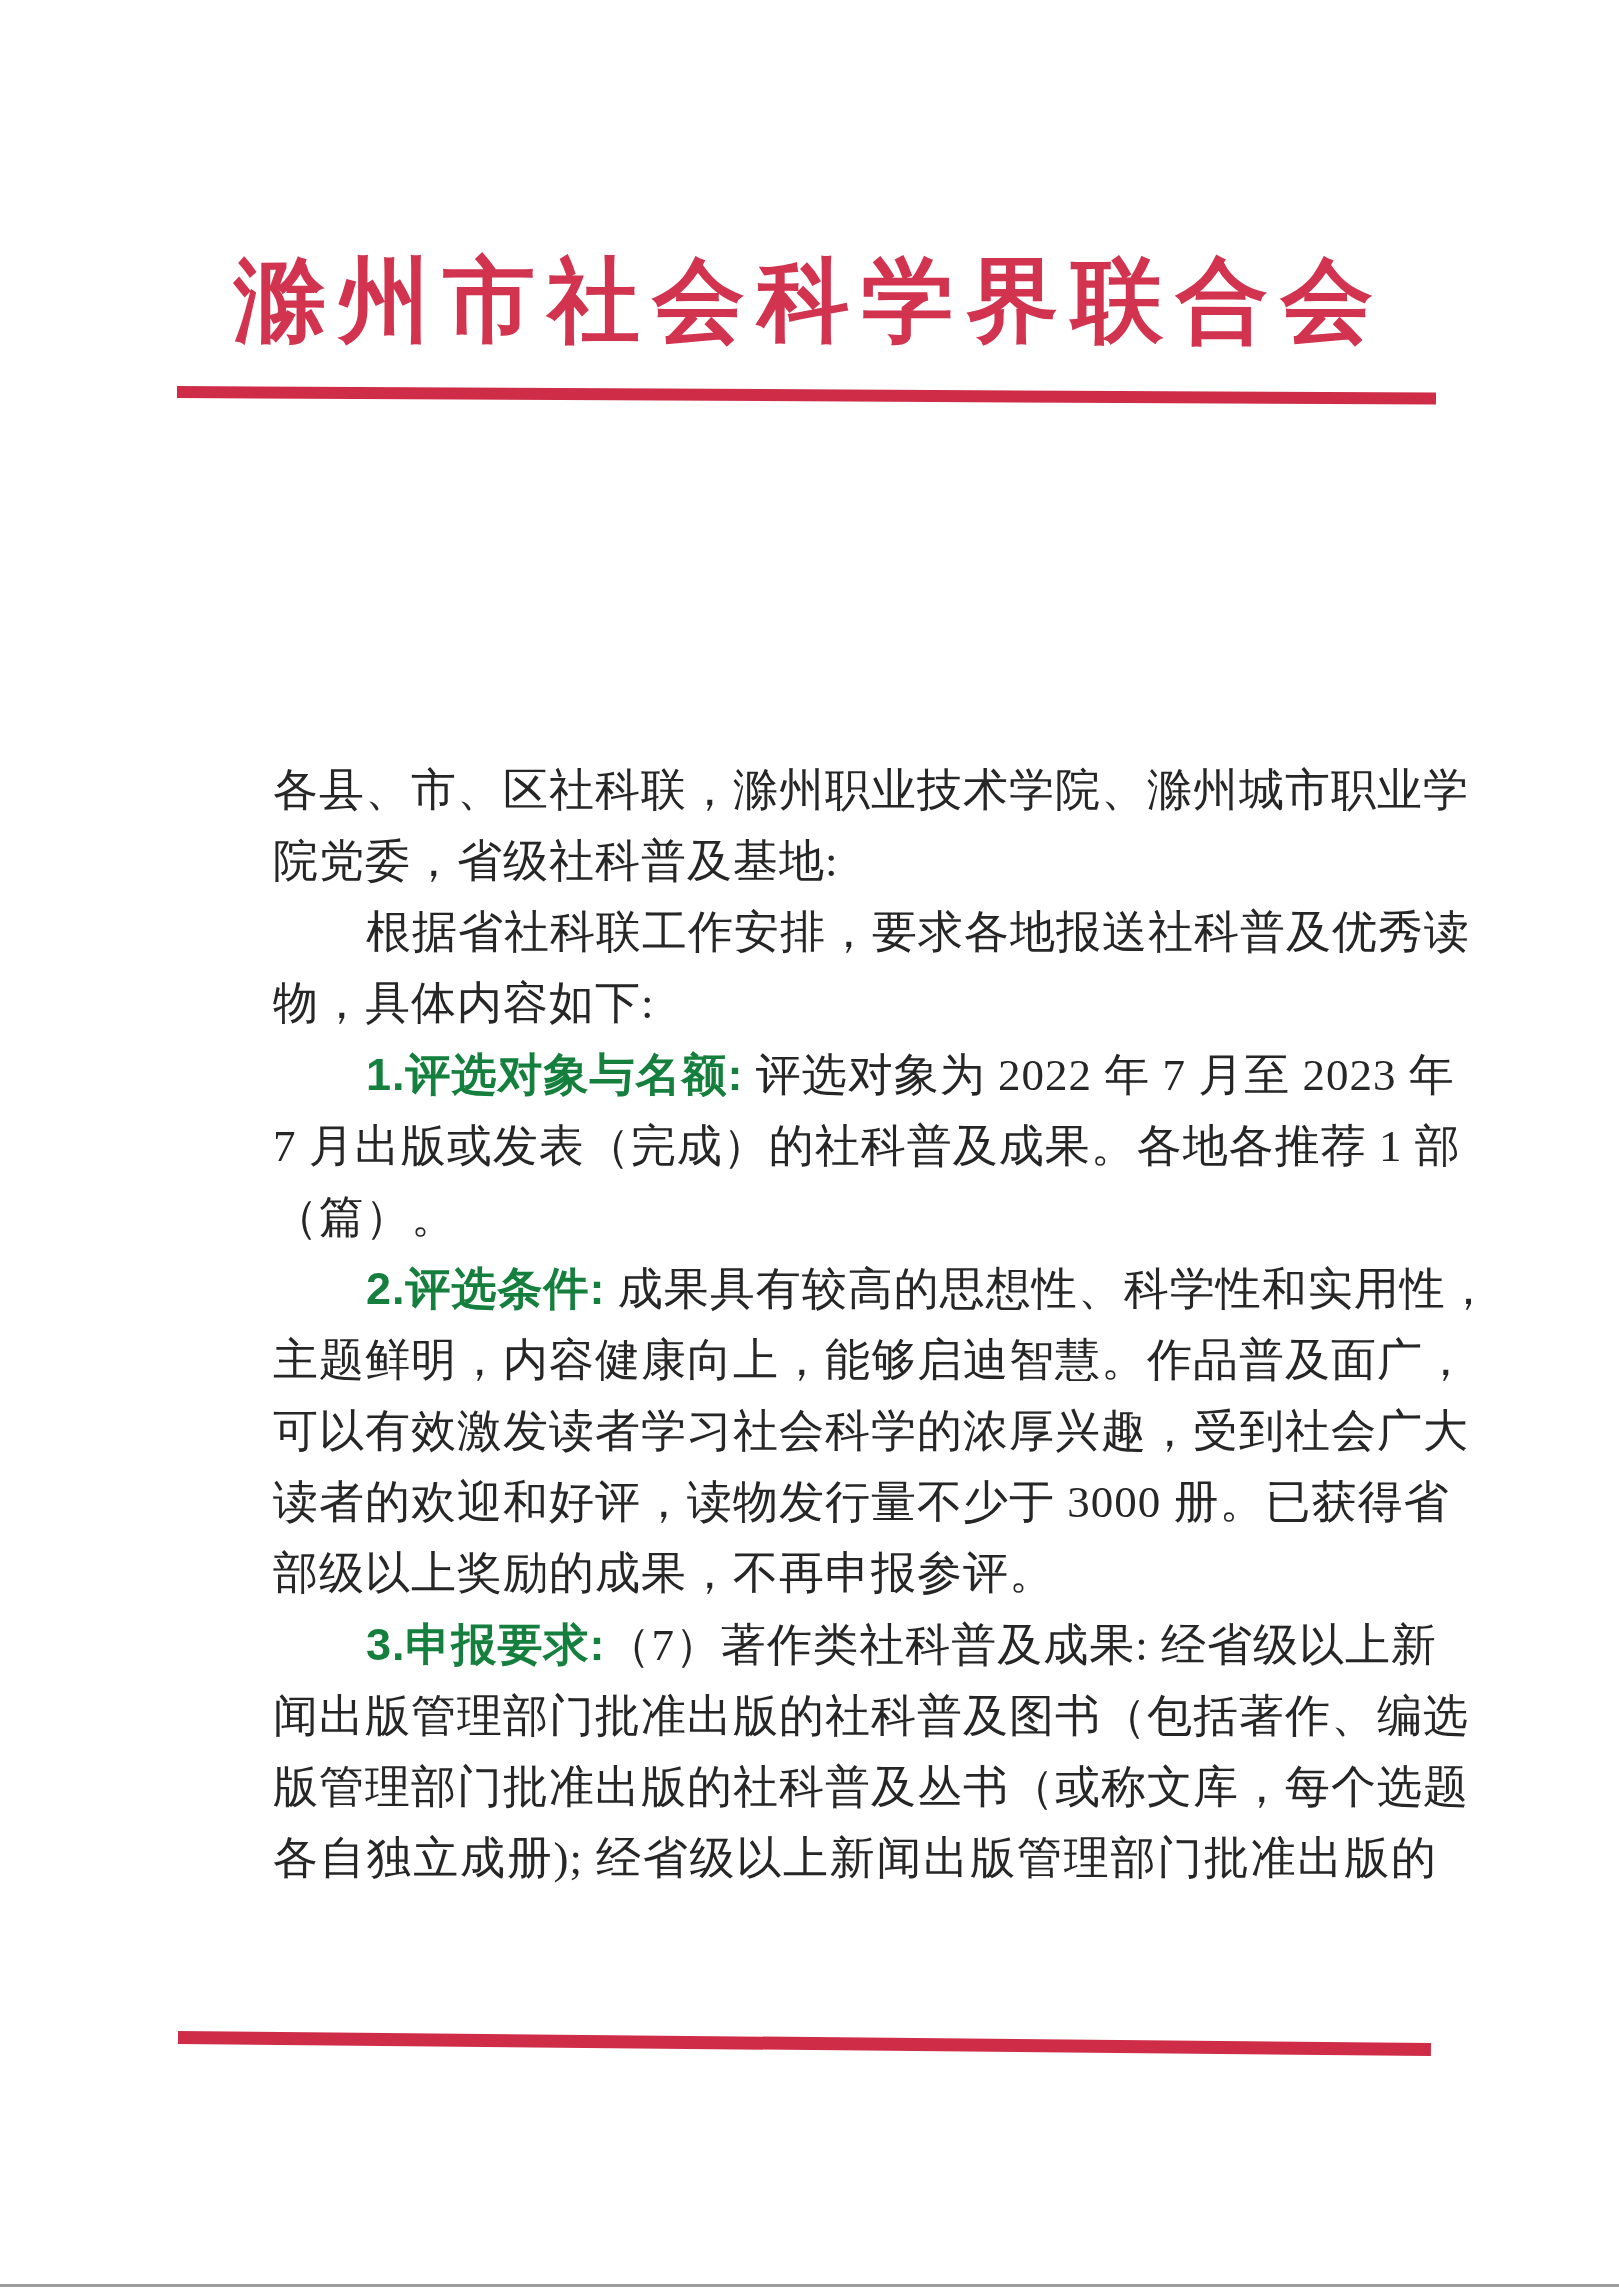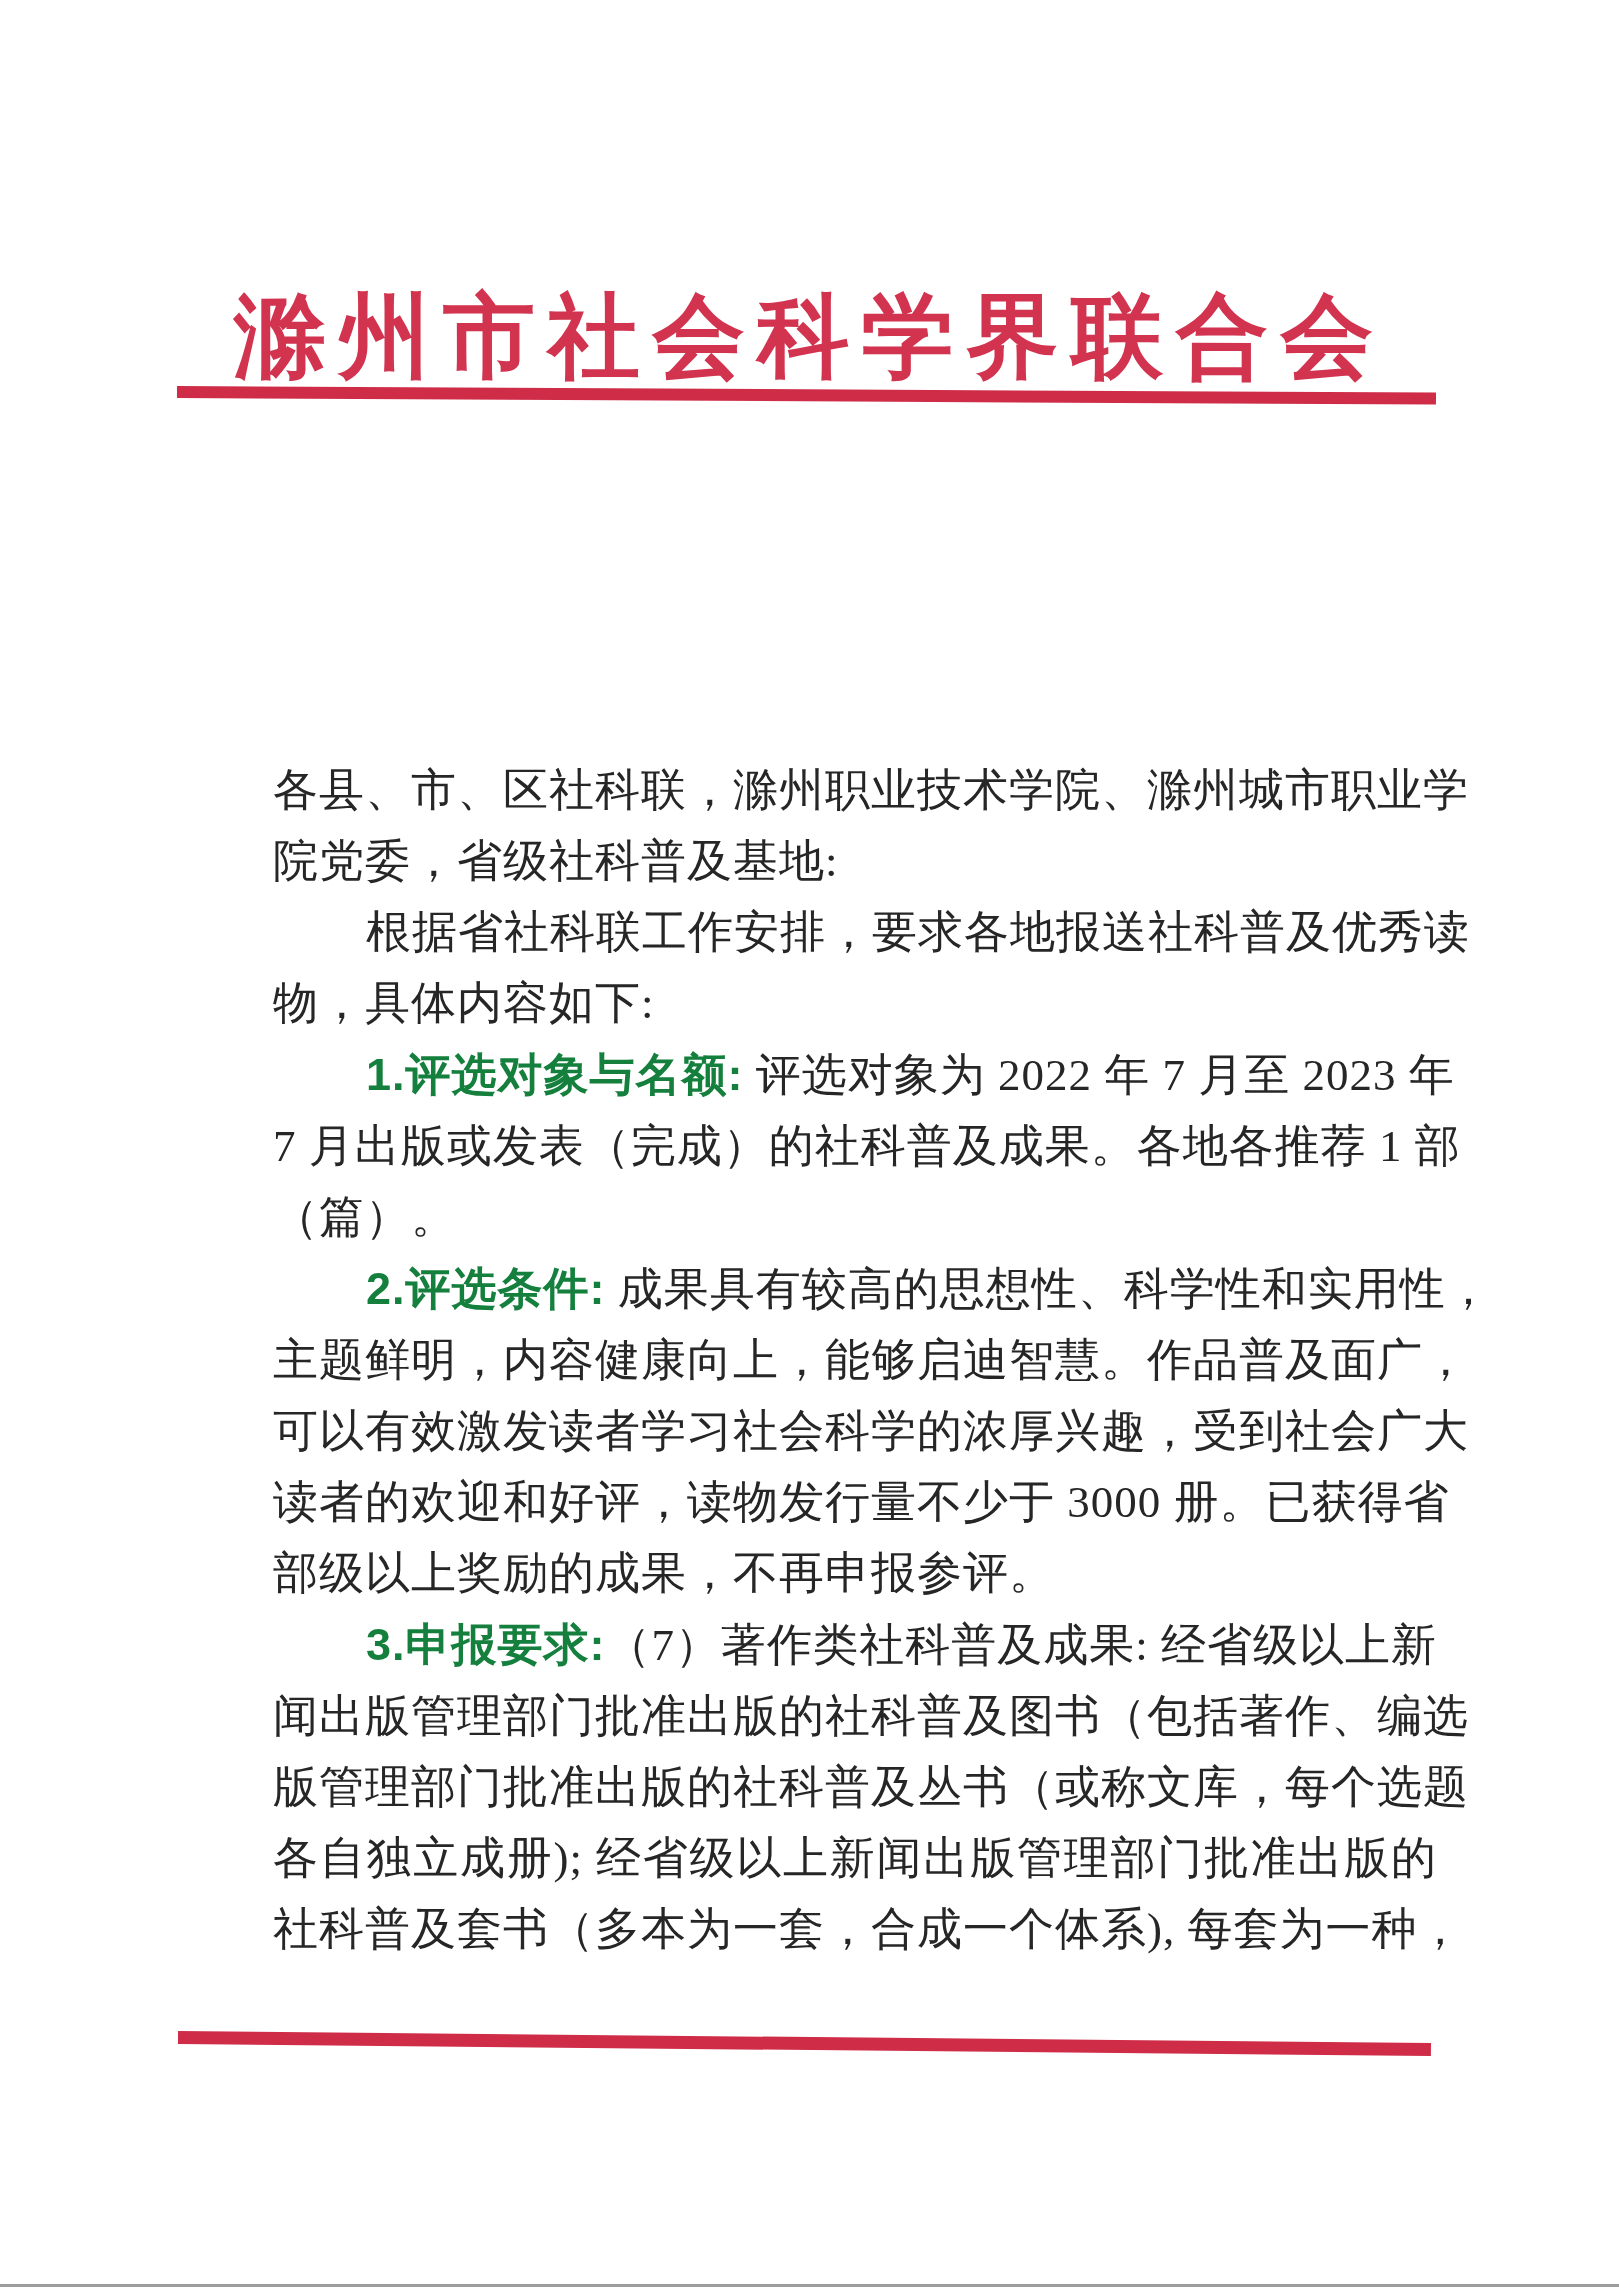"滁州市社会科学界联合会" .org-name { margin-top: 36px -> none }
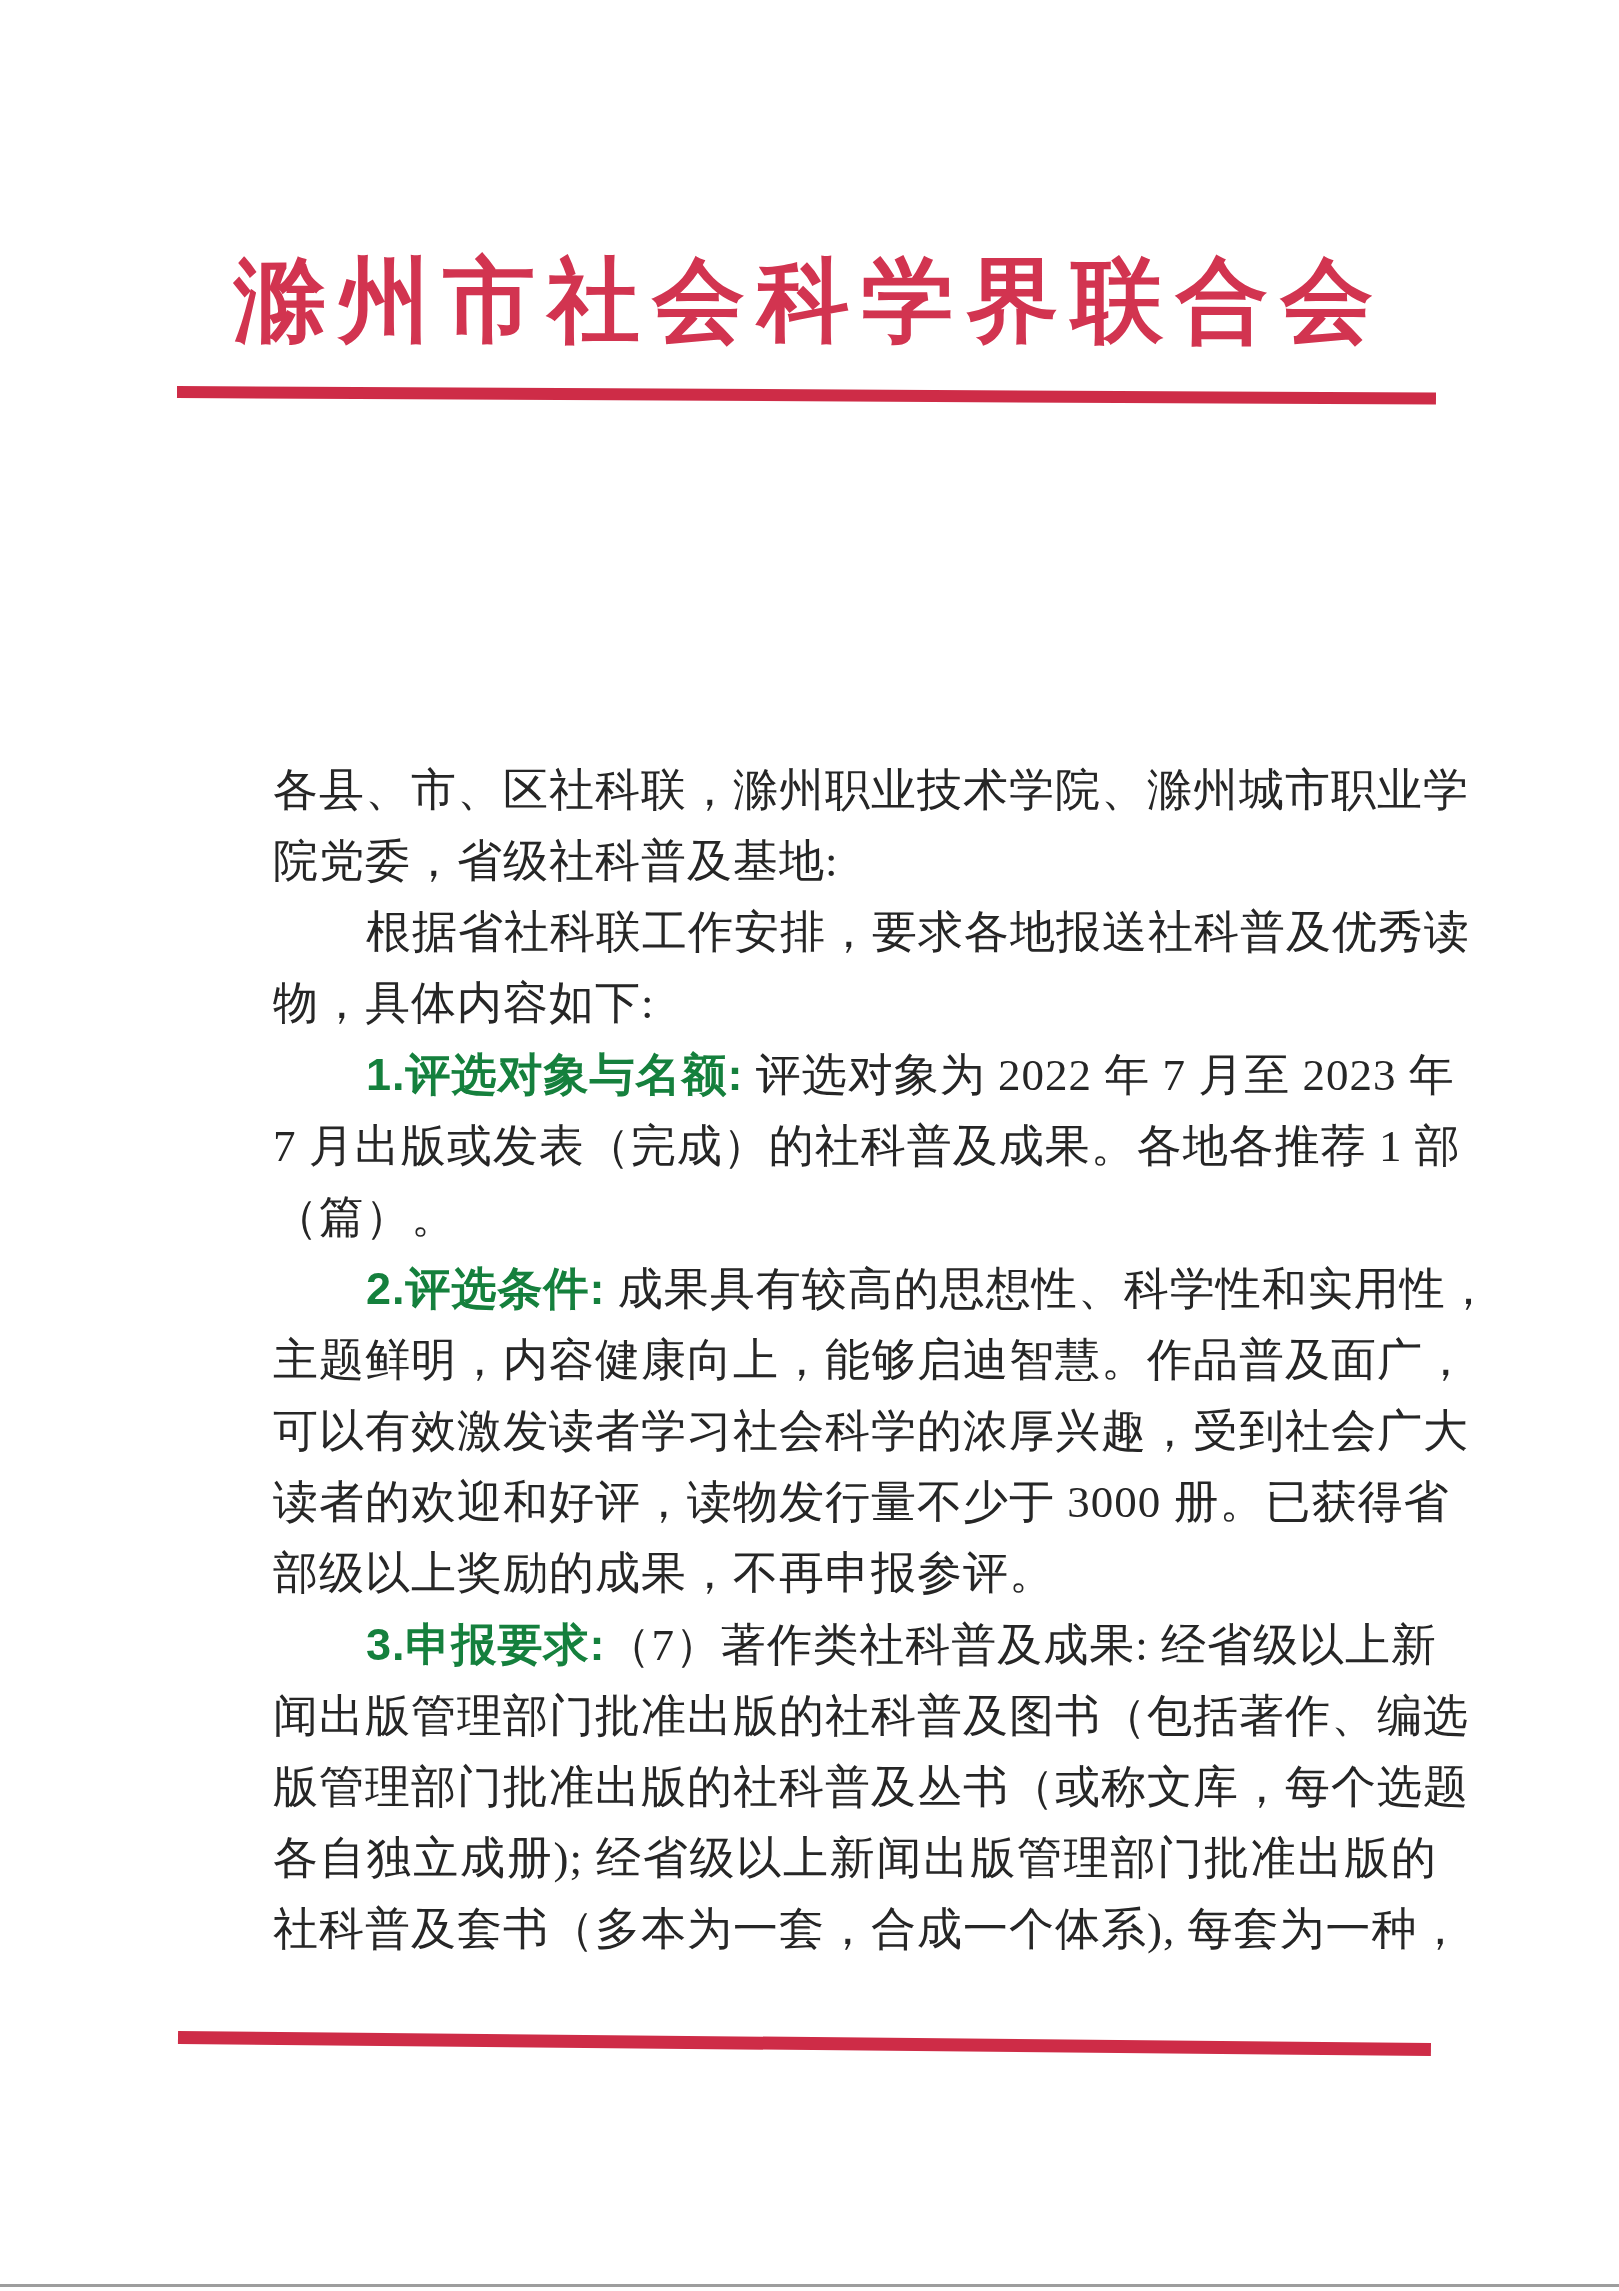"社科普及套书（多本为一套，合成一个体系), 每套为一种，" div.line { html: <div><span>社科普及套书（多本为一套，合成一个体系), 每套为一种，</span></div> -> none }
